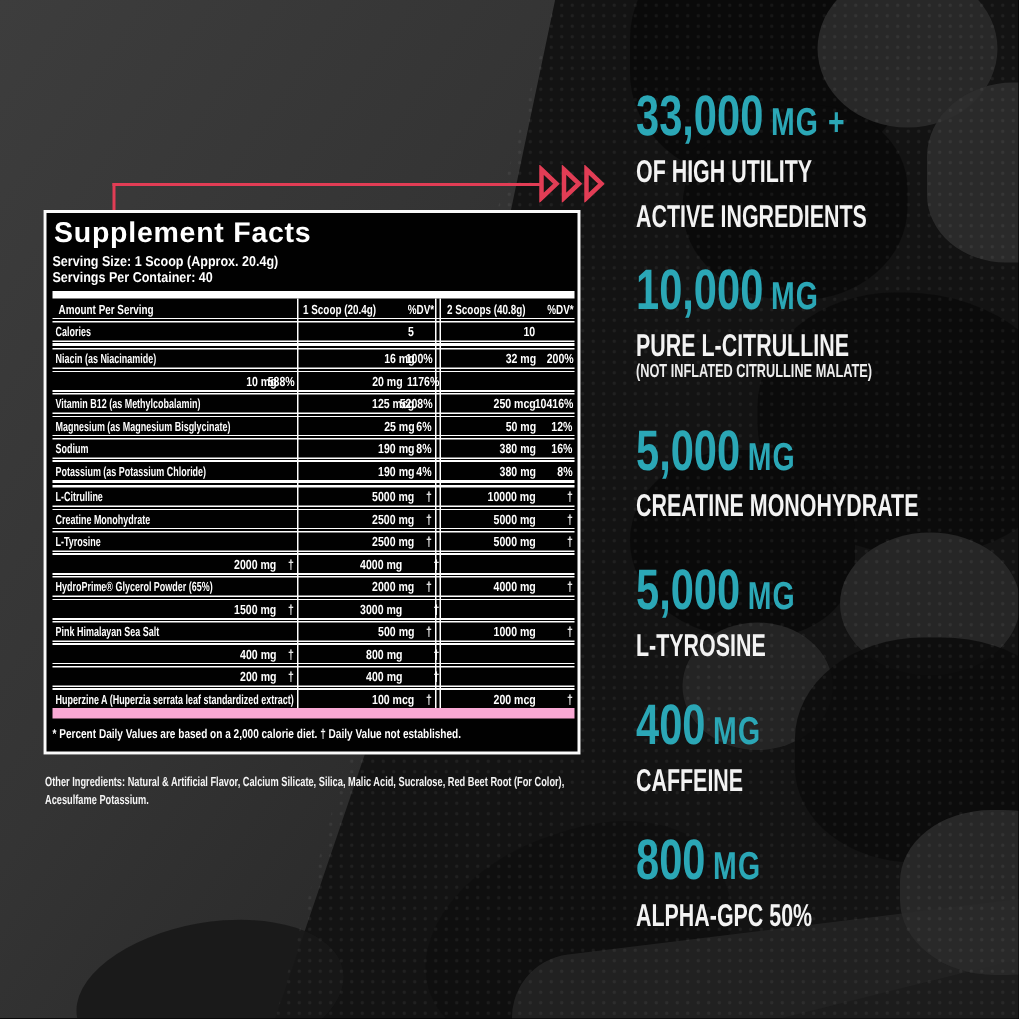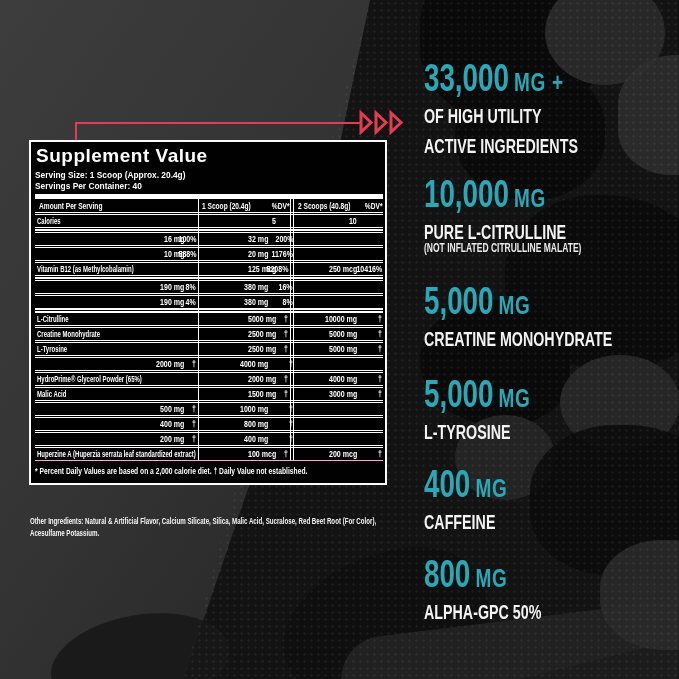"Supplement Value" div.sf-title { text: Value -> Facts }
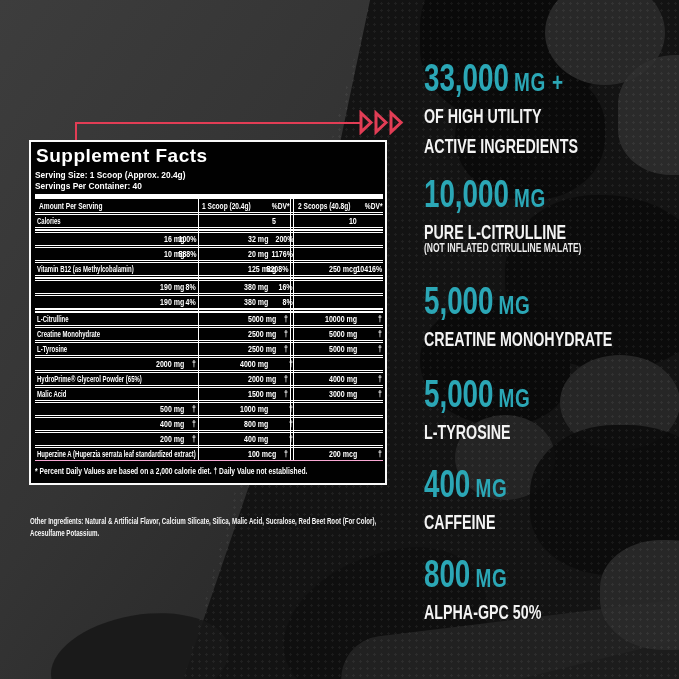"Amount Per Serving" .sf-table { border-bottom: 1px solid #f9a8d4 -> 7px solid #f9a8d4 }
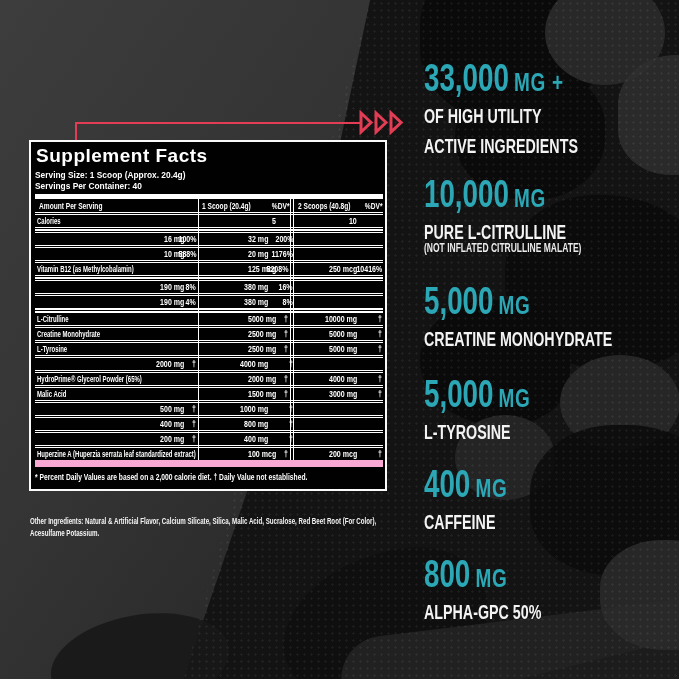"Niacin (as Niacinamide)" div.cell { html: none -> <div> <span>Niacin (as Niacinamide)</span> </div> }
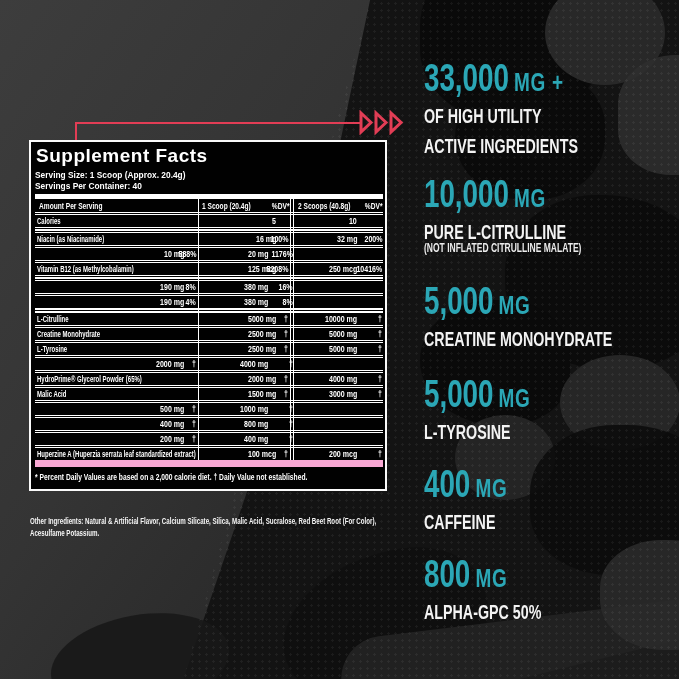"Magnesium (as Magnesium Bisglycinate)" div.sf-row { html: none -> <div> <div> <span>Magnesium (as Magnesium Bisglycinate)</span> </div> <div> <span>25 mg</span> <span>6%</span> </div> <div></div> <div> <span>50 mg</span> <span>12%</span> </div> </div> }
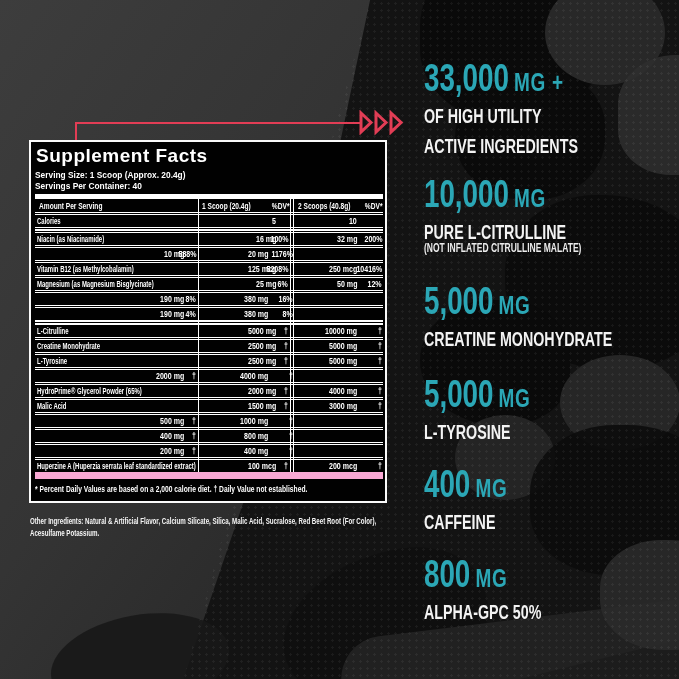"Sodium" div.cell { html: none -> <div> <span>Sodium</span> </div> }
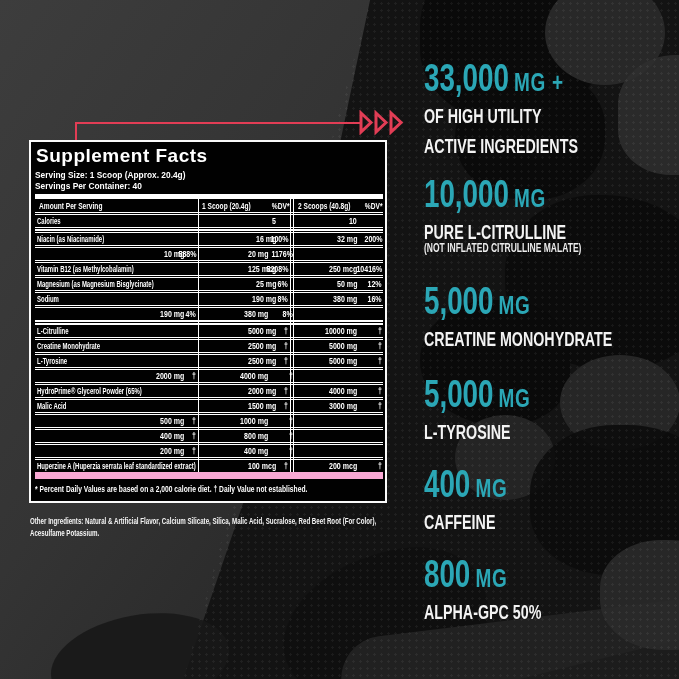"Potassium (as Potassium Chloride)" div.cell { html: none -> <div> <span>Potassium (as Potassium Chloride)</span> </div> }
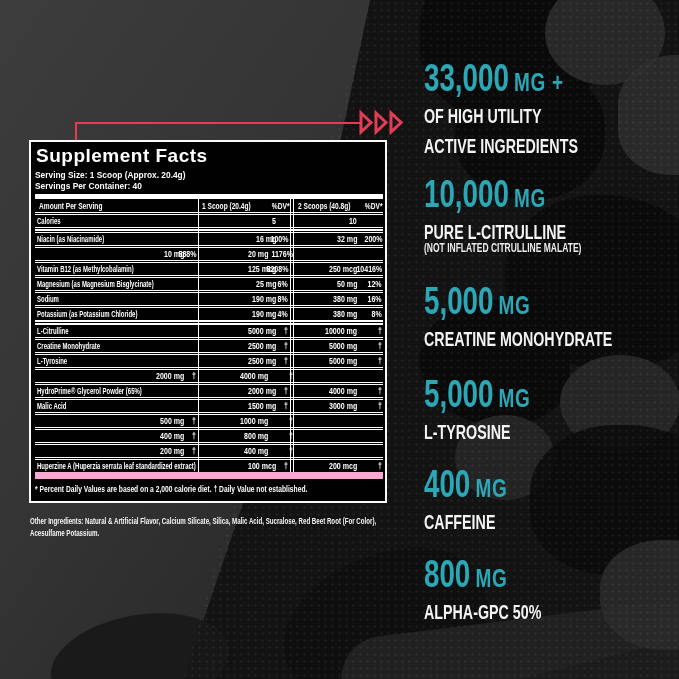"Malic Acid" div.cell { html: <div> <span>Malic Acid</span> </div> -> none }
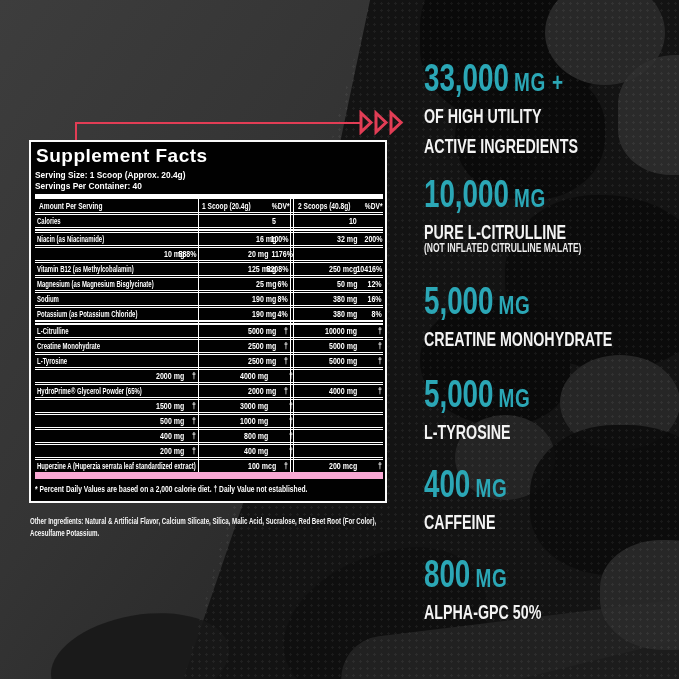"Pink Himalayan Sea Salt" div.cell { html: none -> <div> <span>Pink Himalayan Sea Salt</span> </div> }
